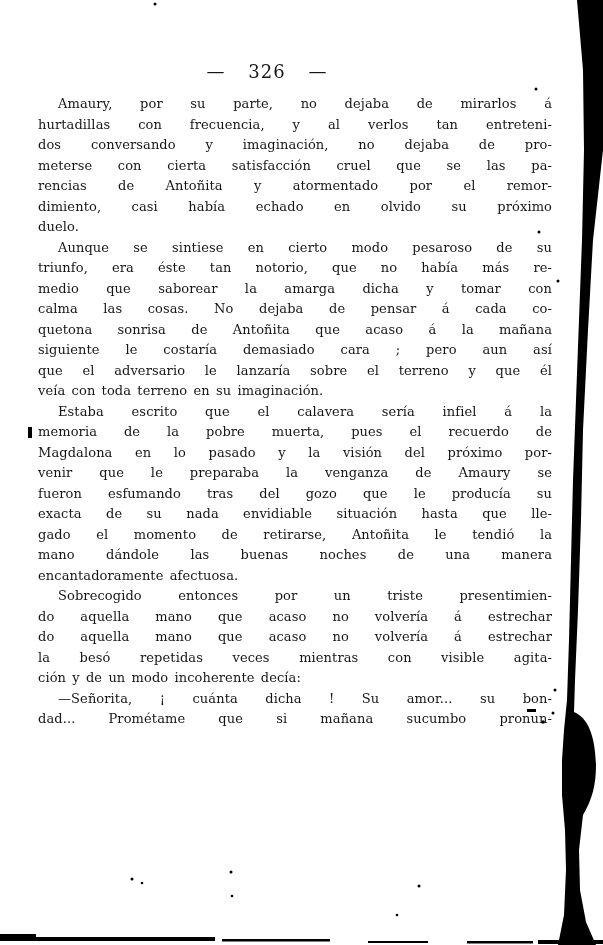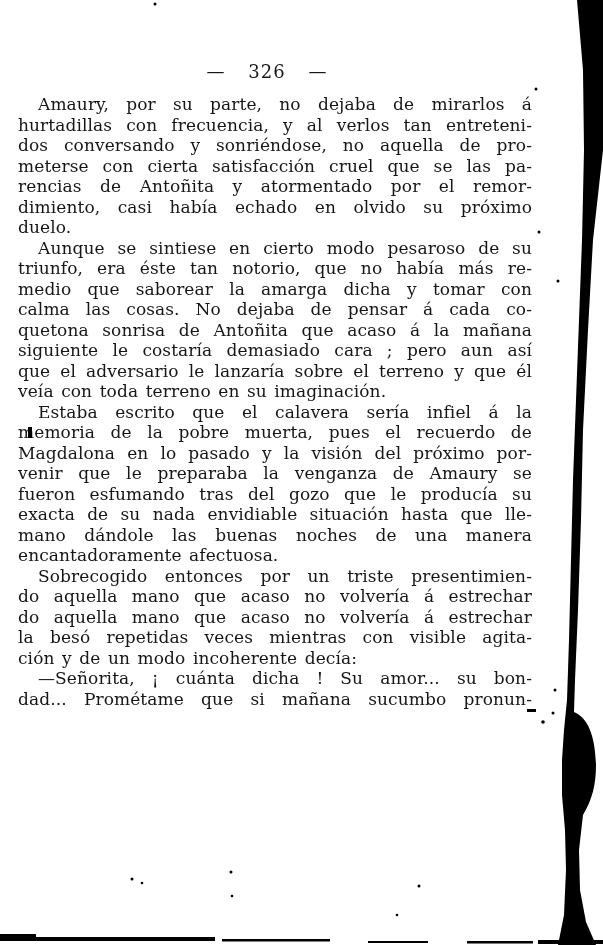"Amaury, por su parte, no" .page-body { font-size: 17px -> 13px; left: 18px -> 38px }
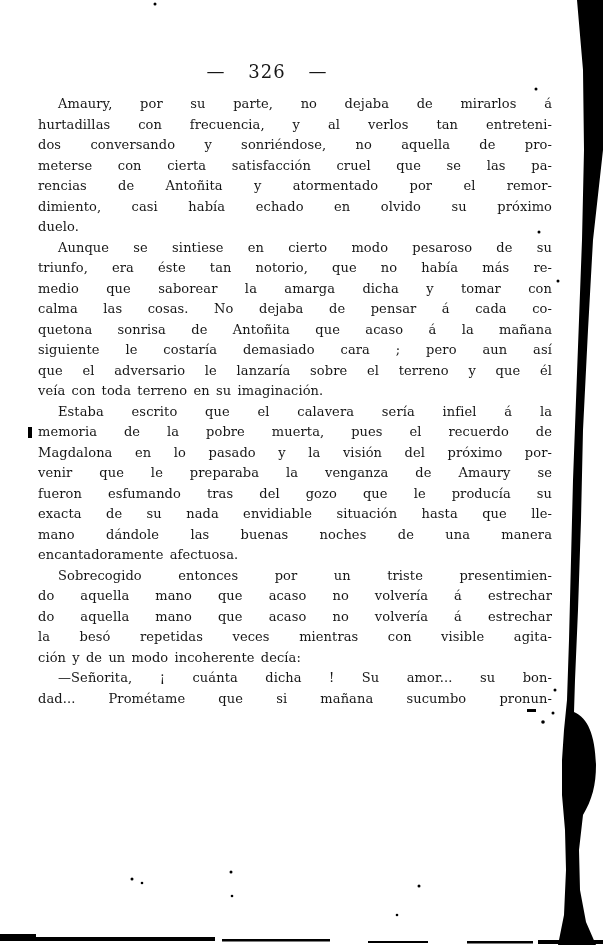"dos conversando y sonriéndose, no" div.line { text: sonriéndose, no aquella -> imaginación, no dejaba }
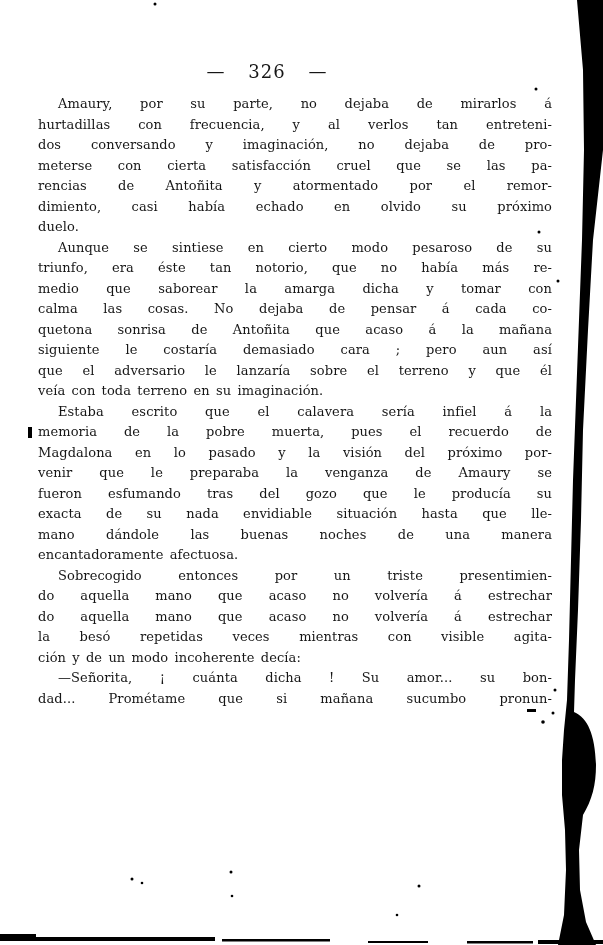"gado el momento de retirarse," div.line { html: none -> <div>gado el momento de retirarse, Antoñita le tendió la</div> }
